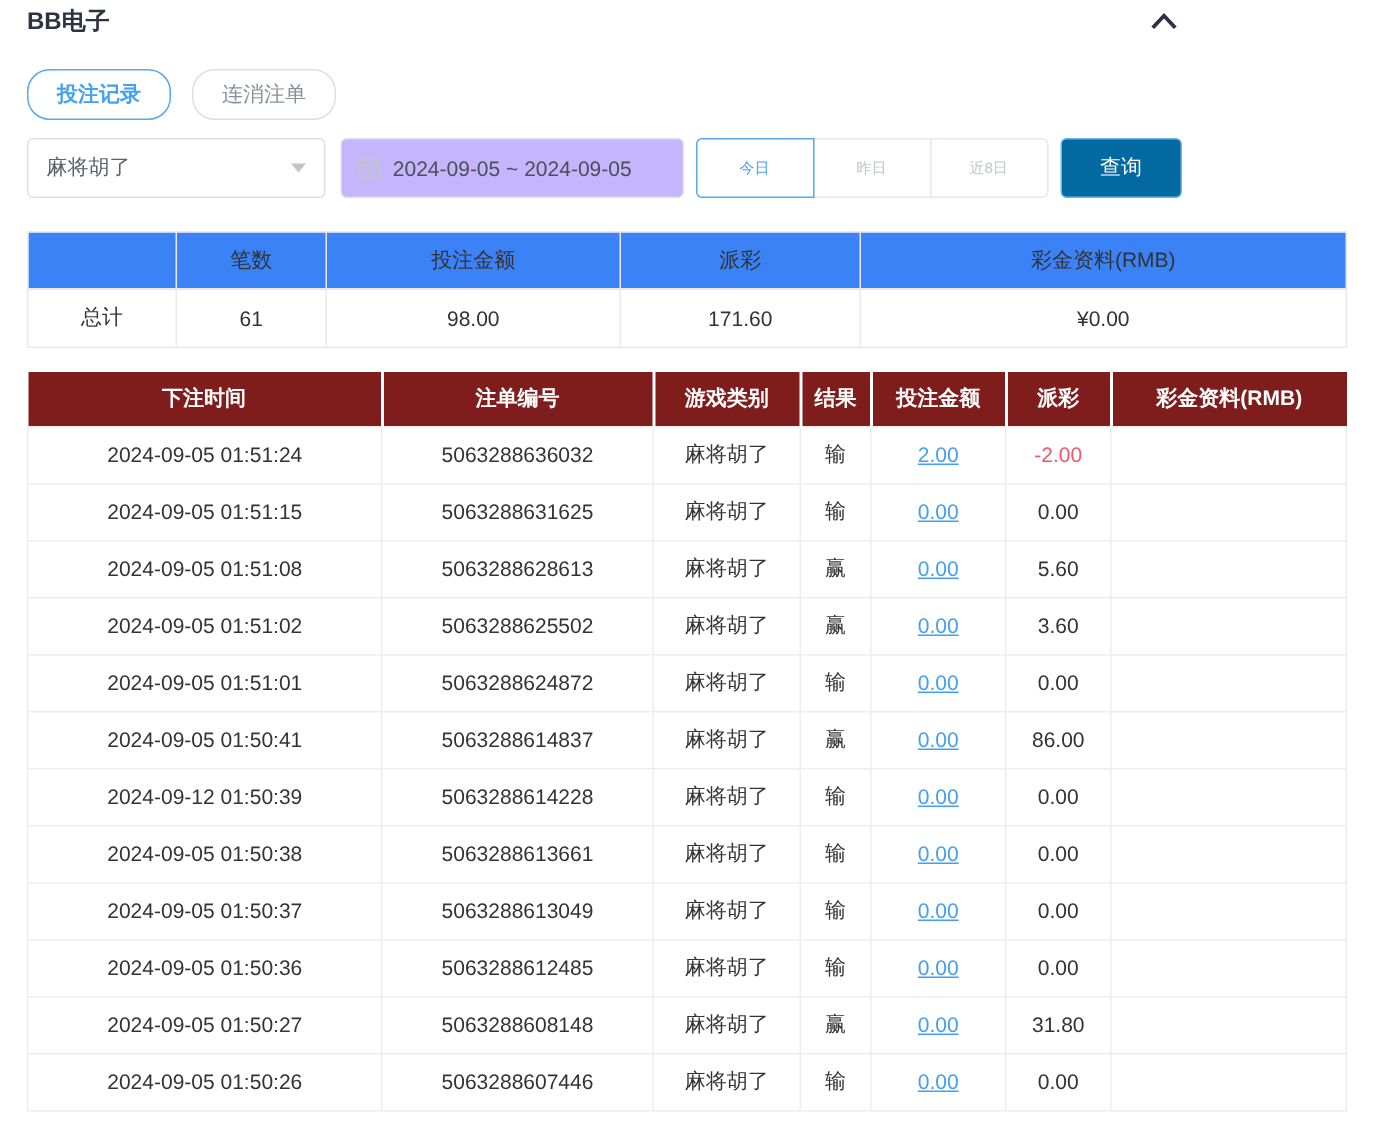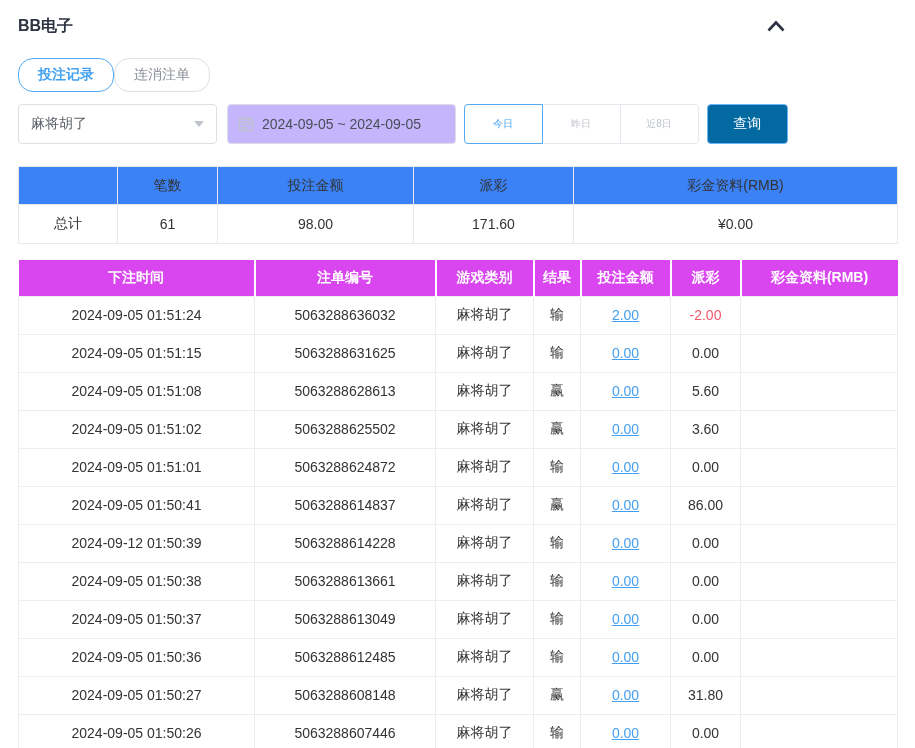"BB电子" .page { padding: 14px 18px 0 18px -> 2px 18px 0 18px }
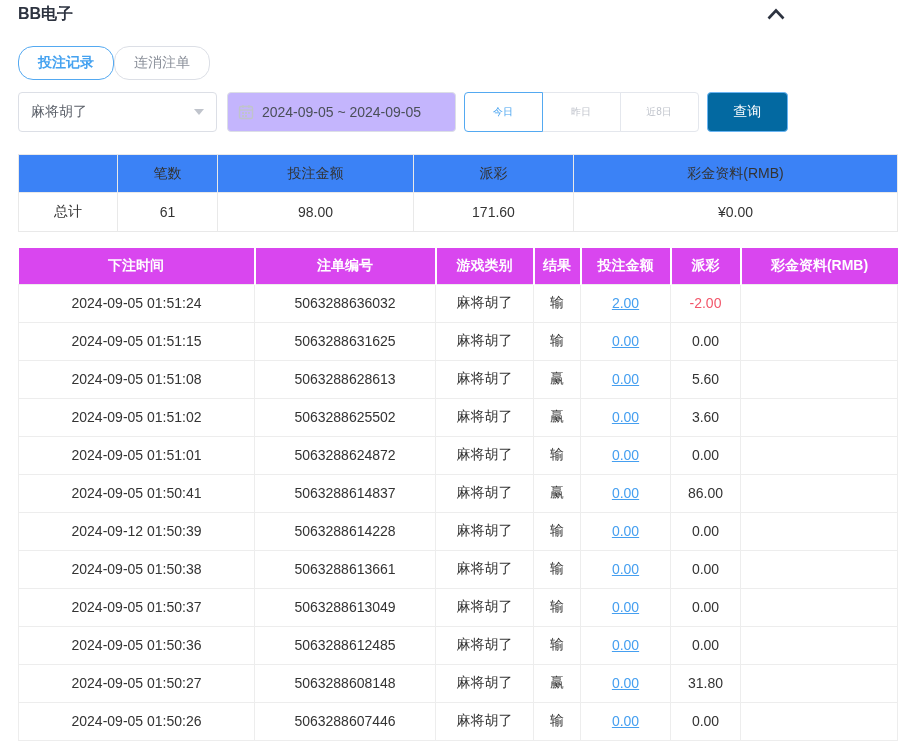"投注记录" .tabs { gap: none -> 14px }
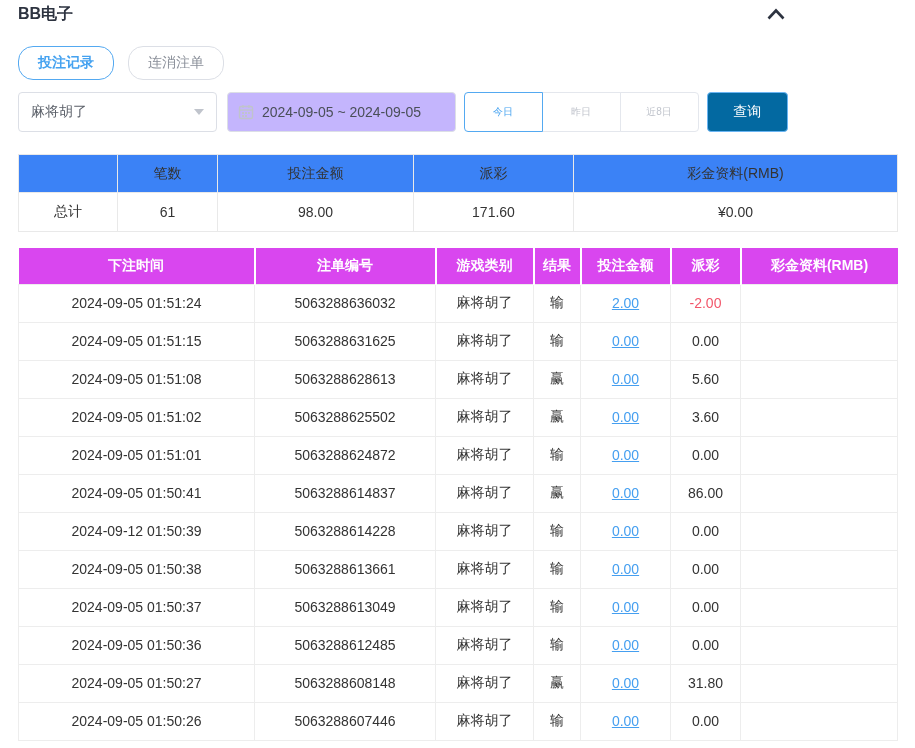"下注时间" .detail th { background: #d946ef -> #7f1d1d }
